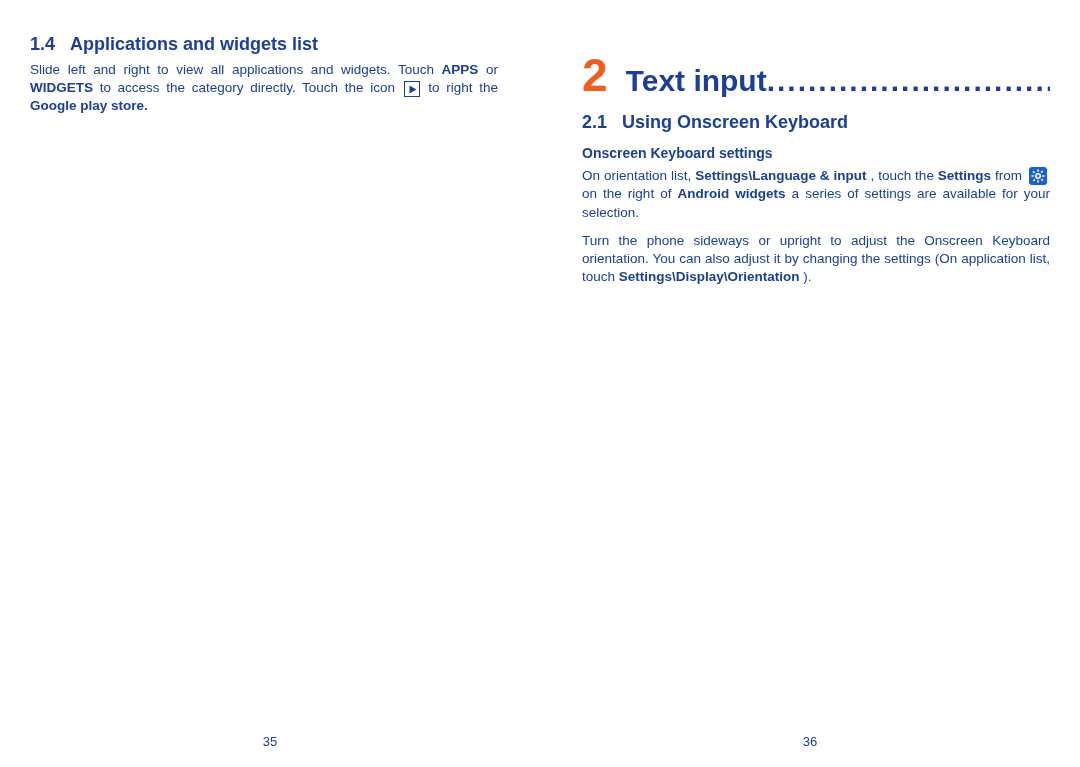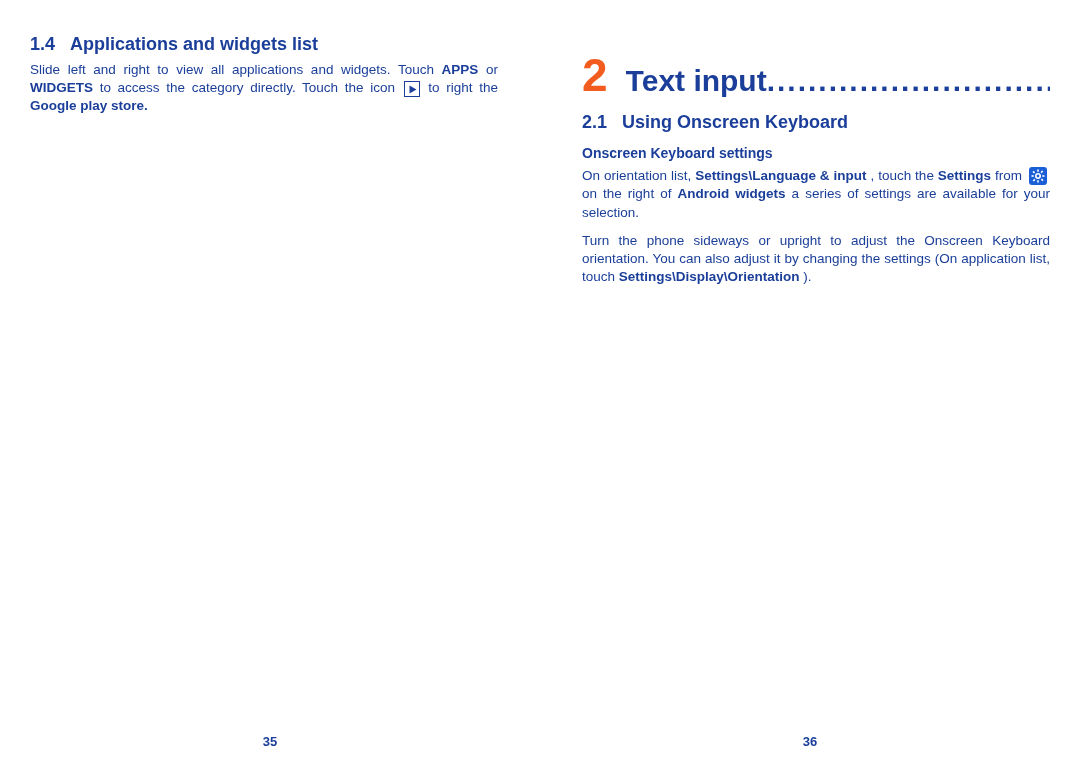"35" .page-num { font-weight: bold -> none }
